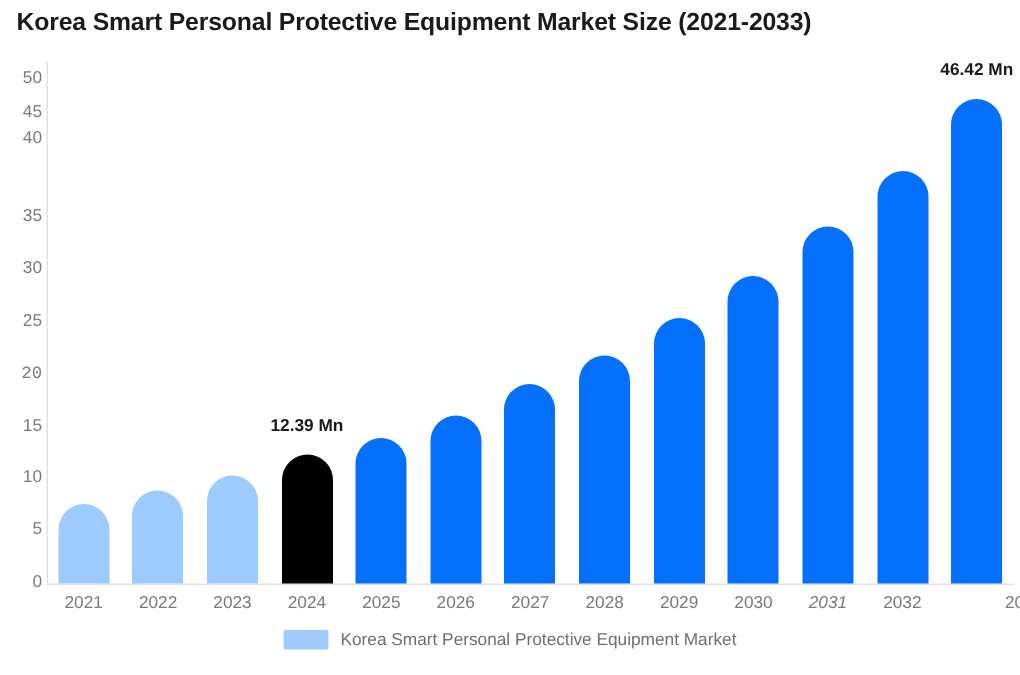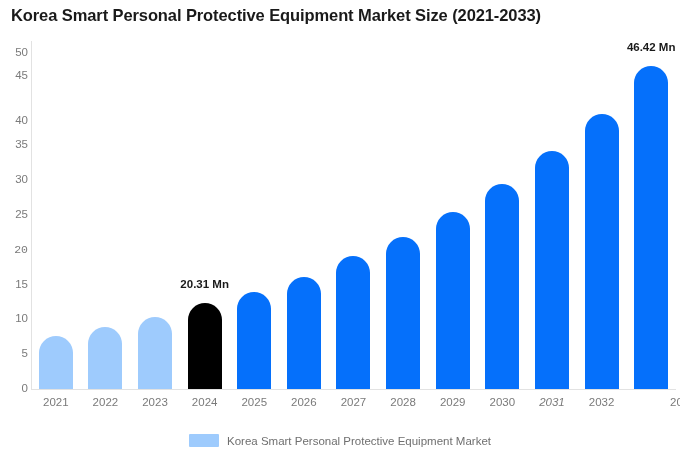"40" div.y-tick { top: 121px -> 93px }
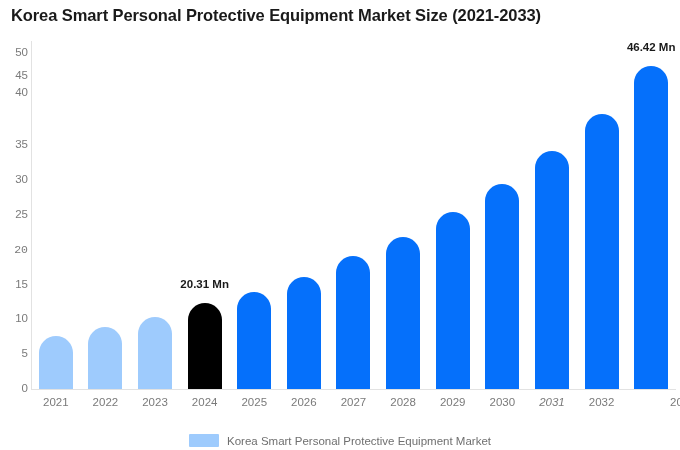"20.31 Mn" div.bar-value-label { text: 20.31 -> 12.39 }
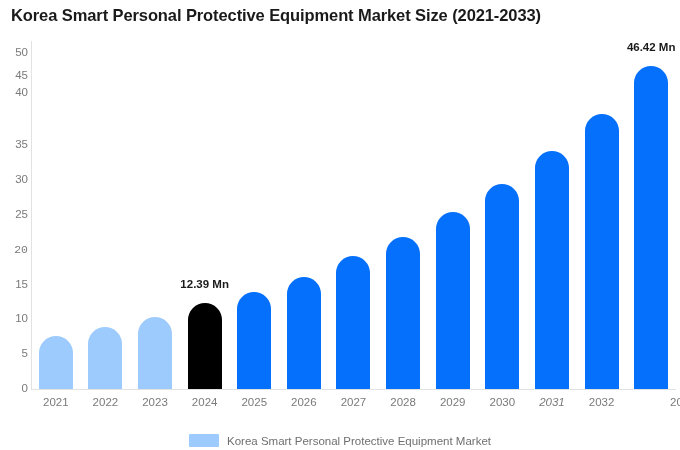"Korea Smart Personal Protective Equipment Market" .legend { top: 434px -> 420px }
